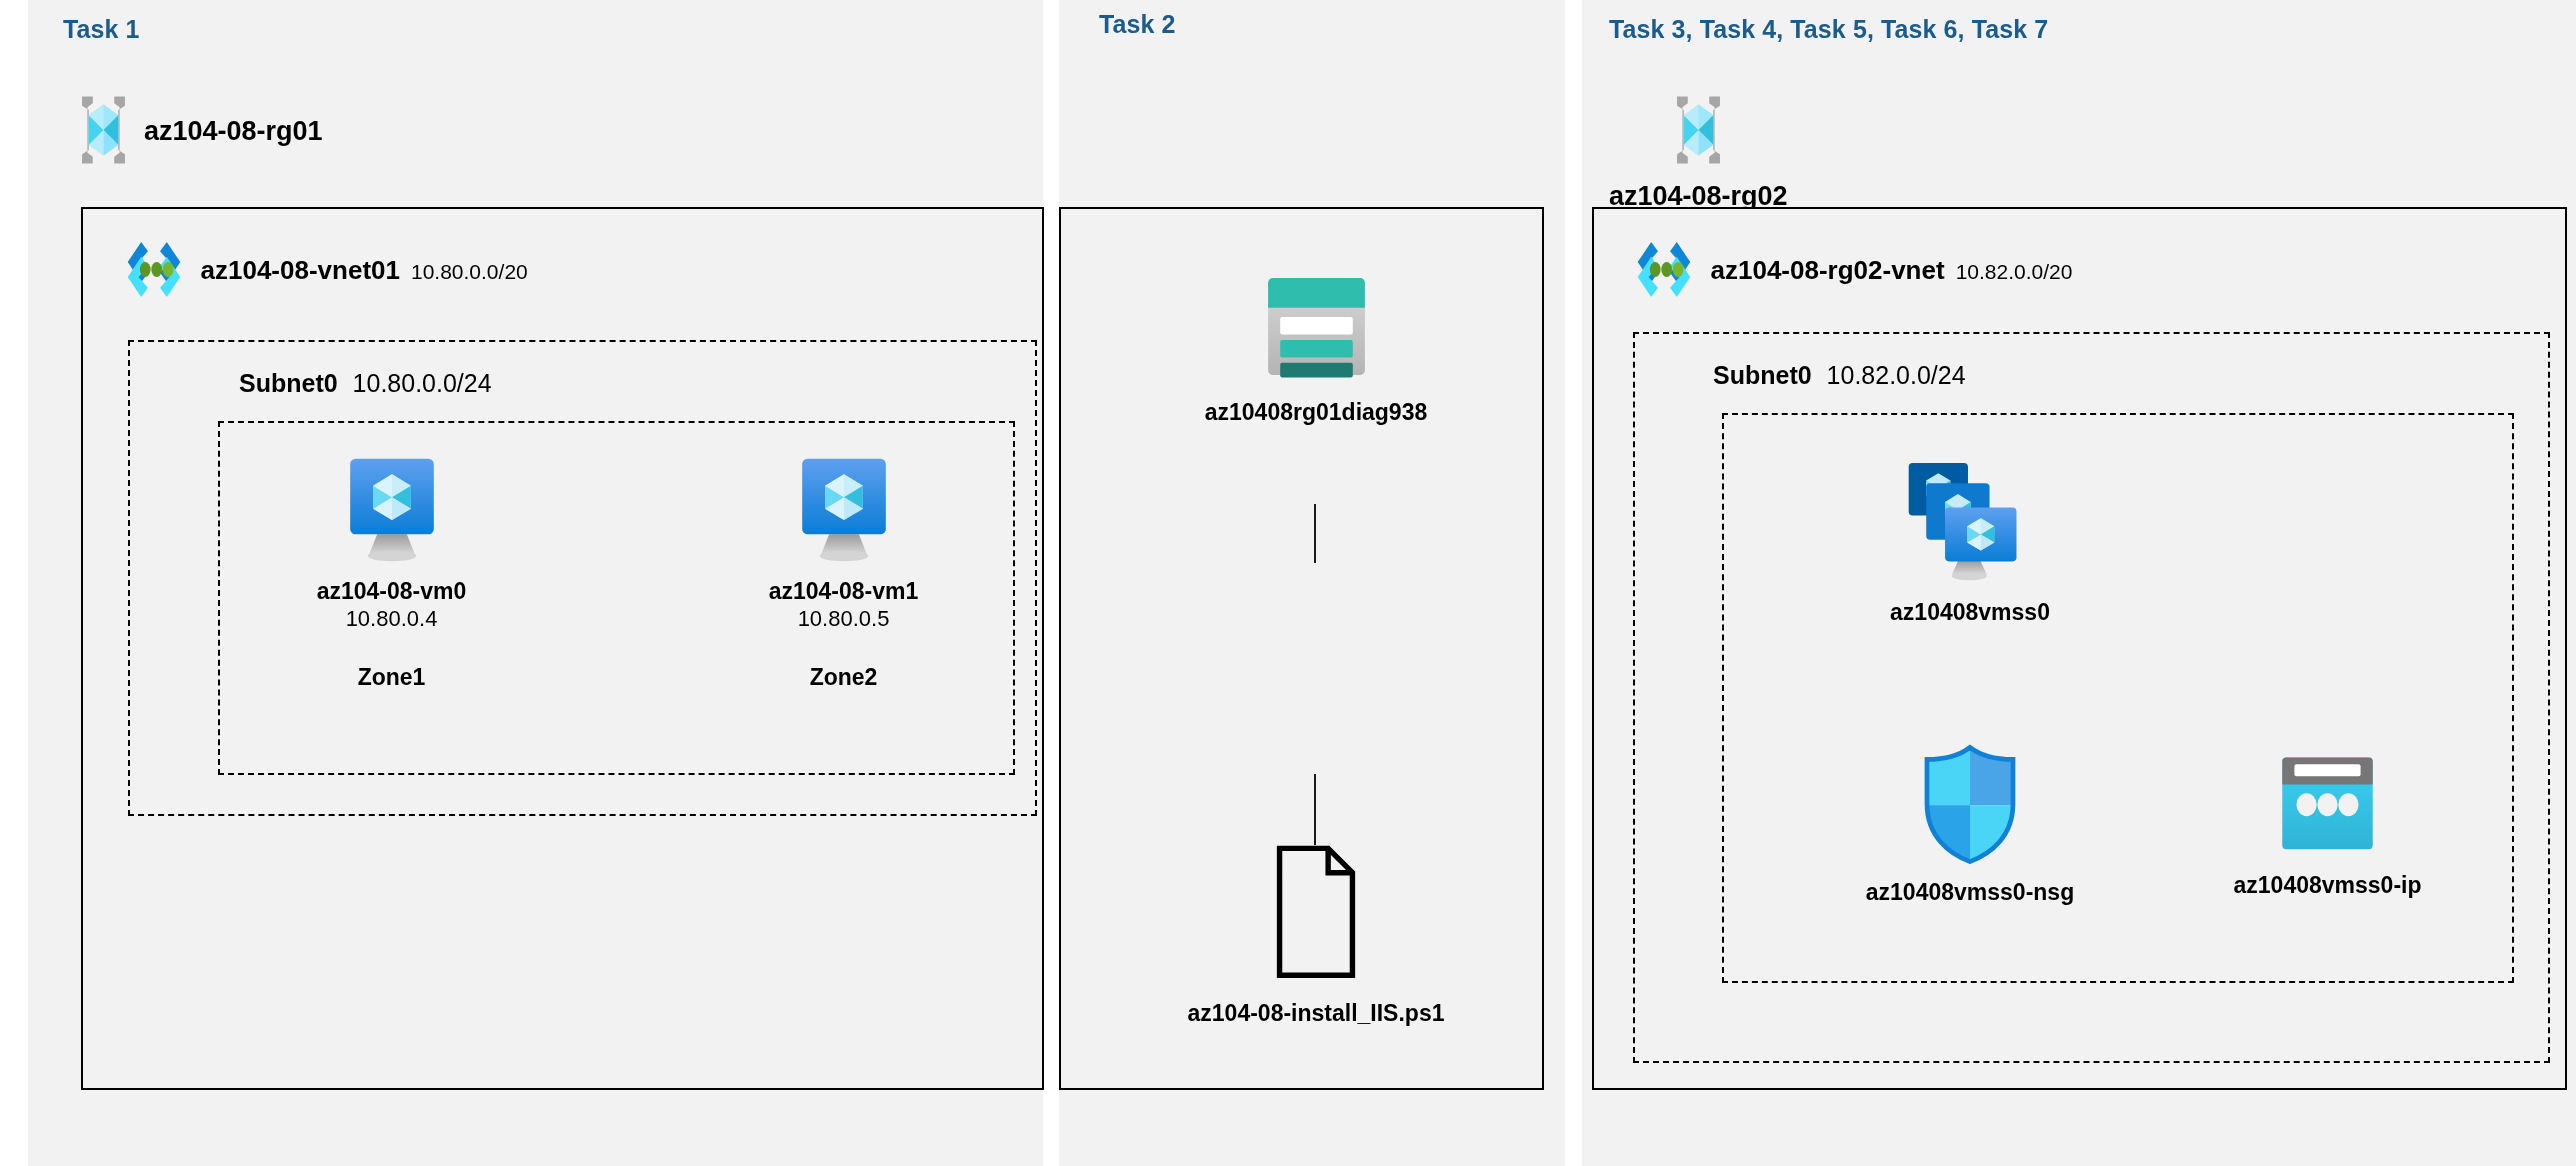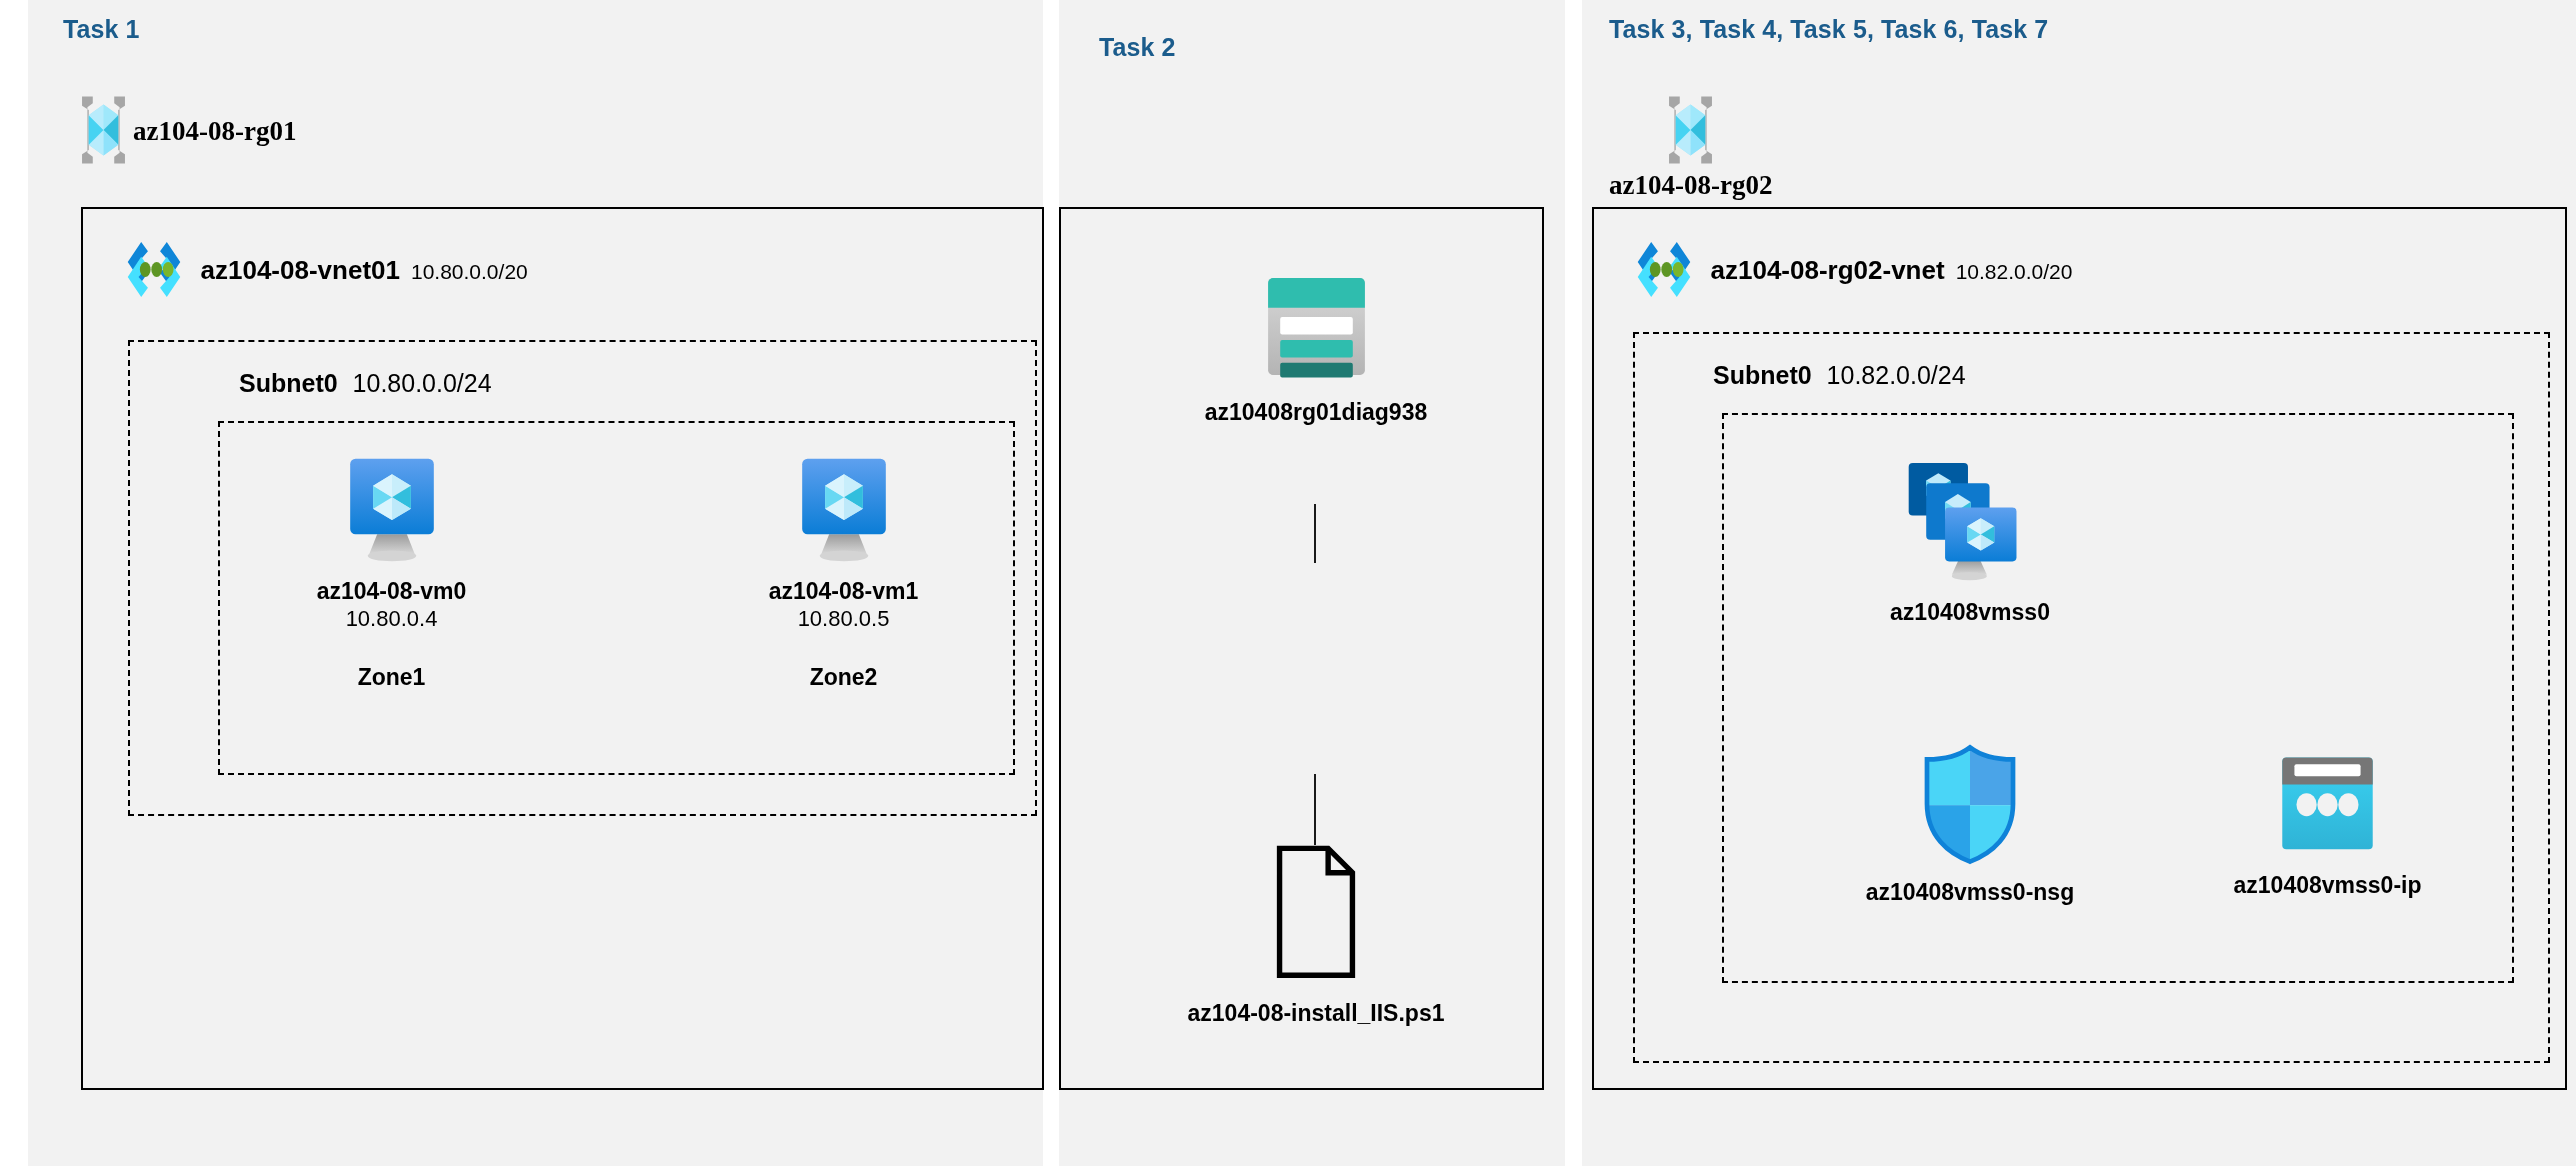"Task 2" div.task-title { top: 33px -> 10px }
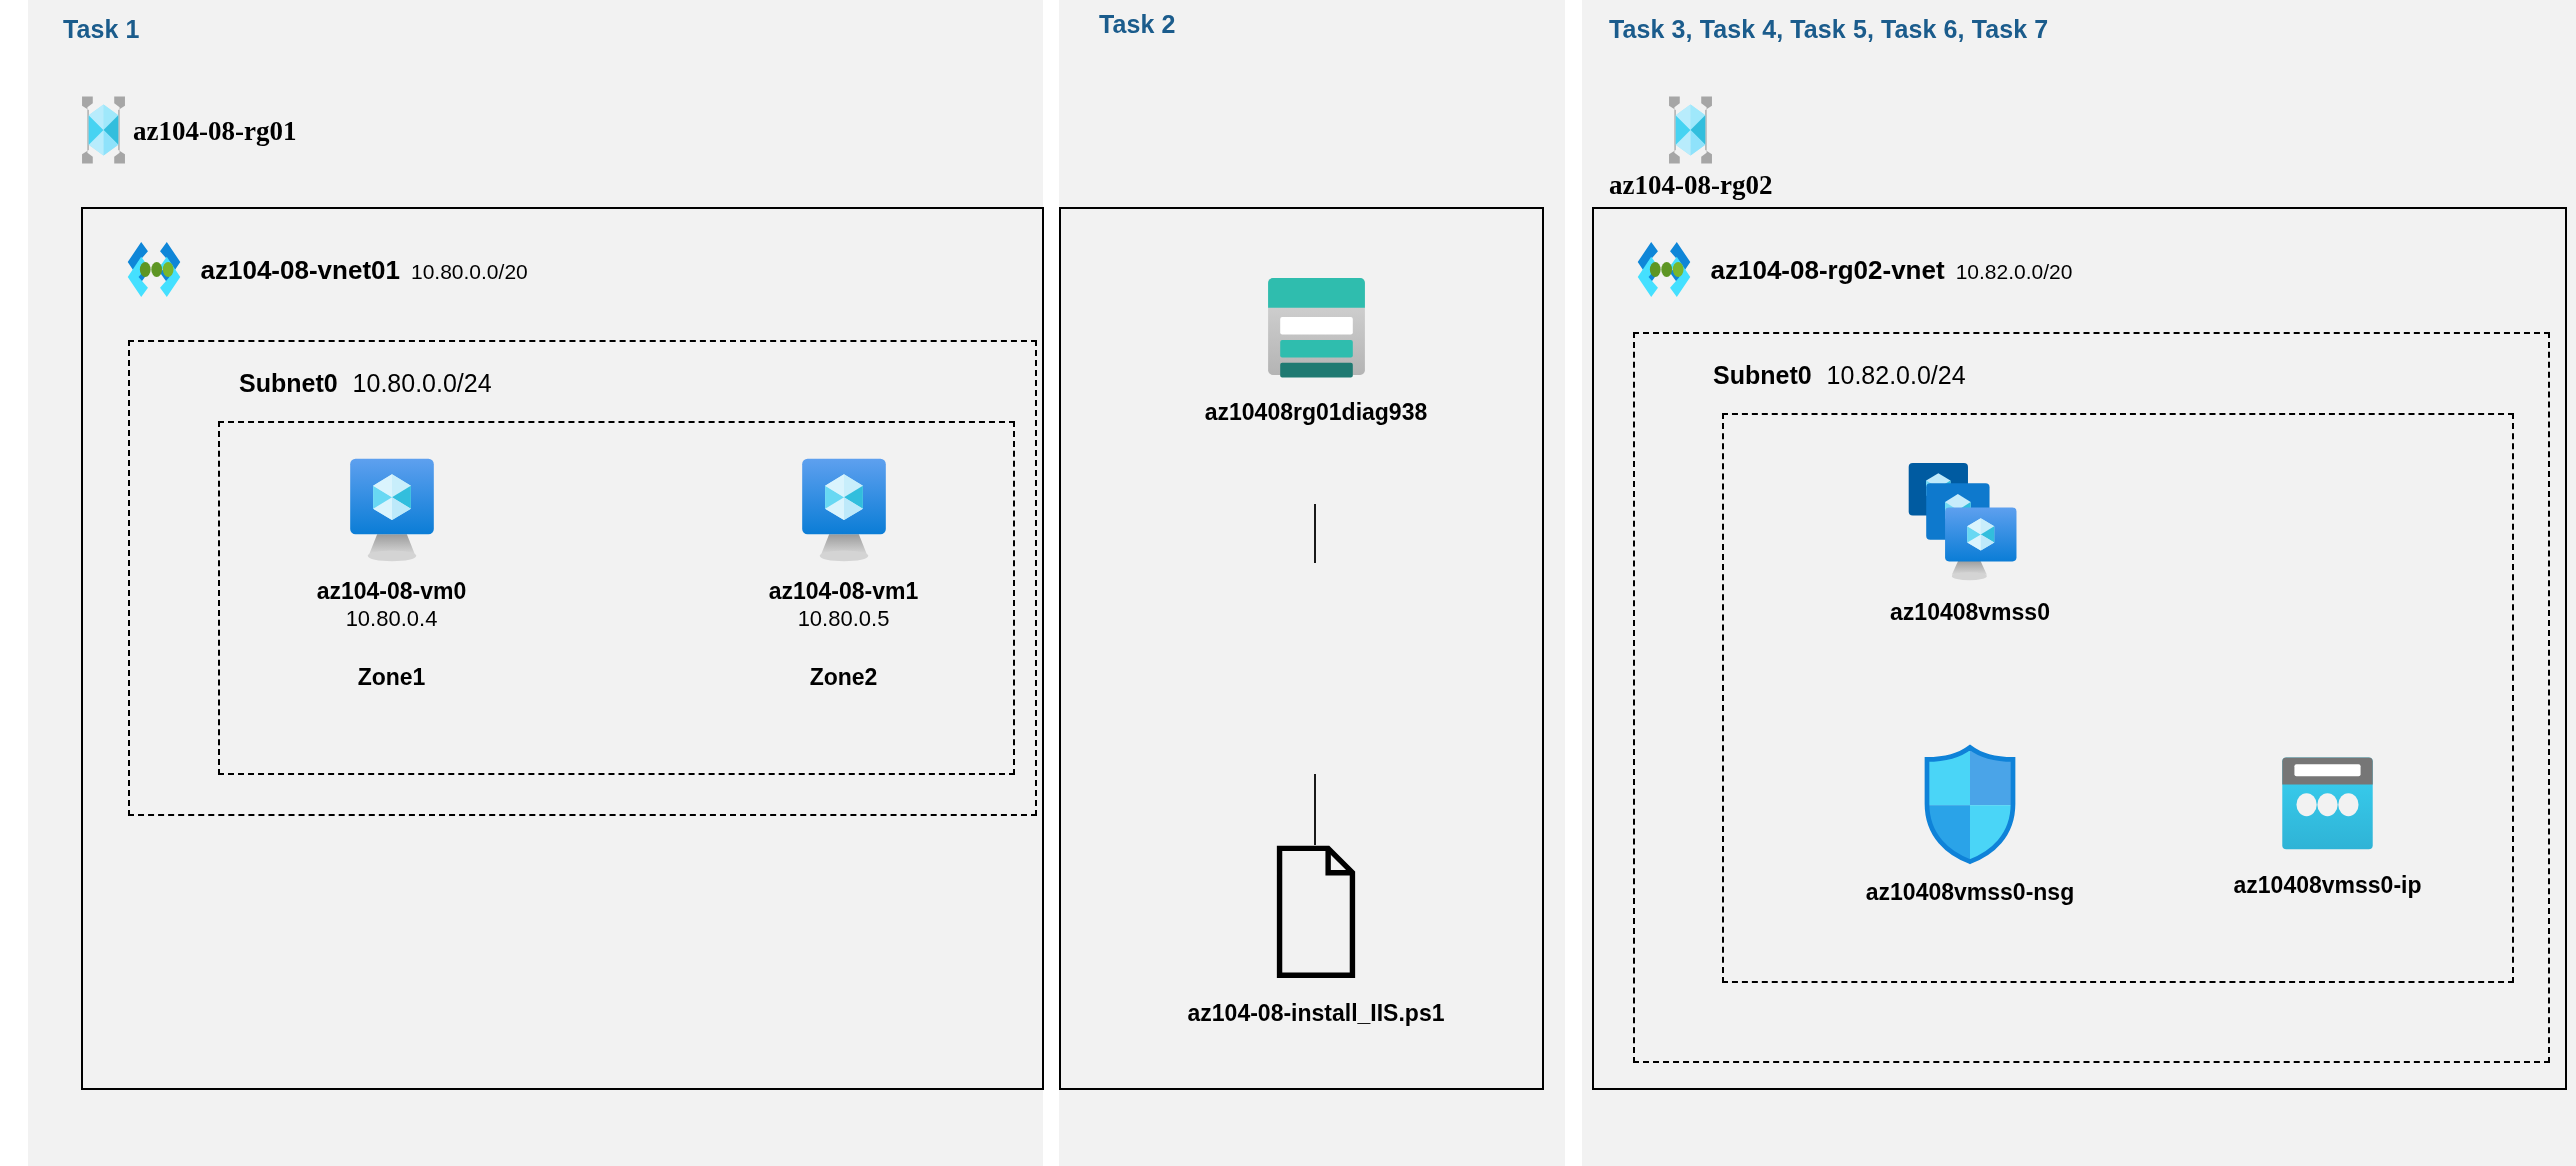"az104-08-rg01" .rg-head { font-family: Liberation Serif, serif -> none; gap: 0 -> 11px }
